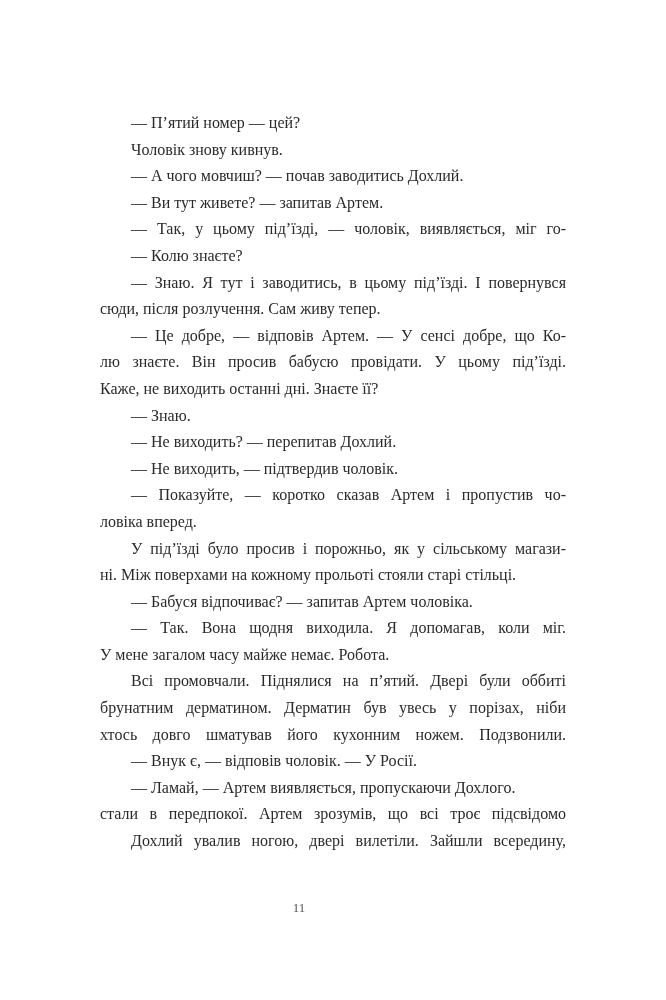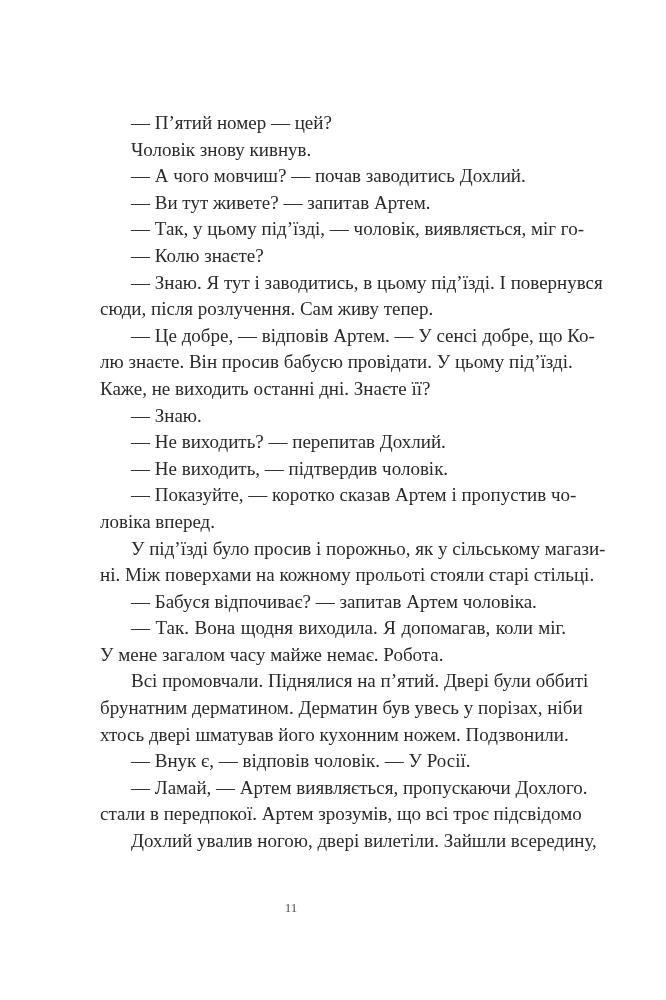"— П’ятий номер — цей?" .text-block { font-size: 19px -> 16px }
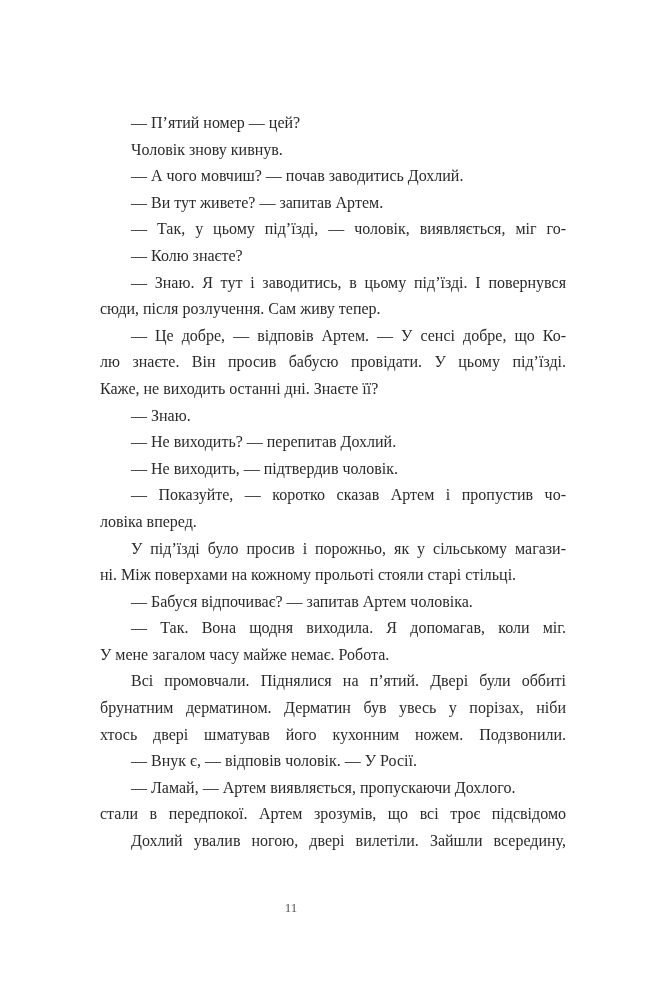"хтось двері шматував його кухонним" span.line { text: двері -> довго }
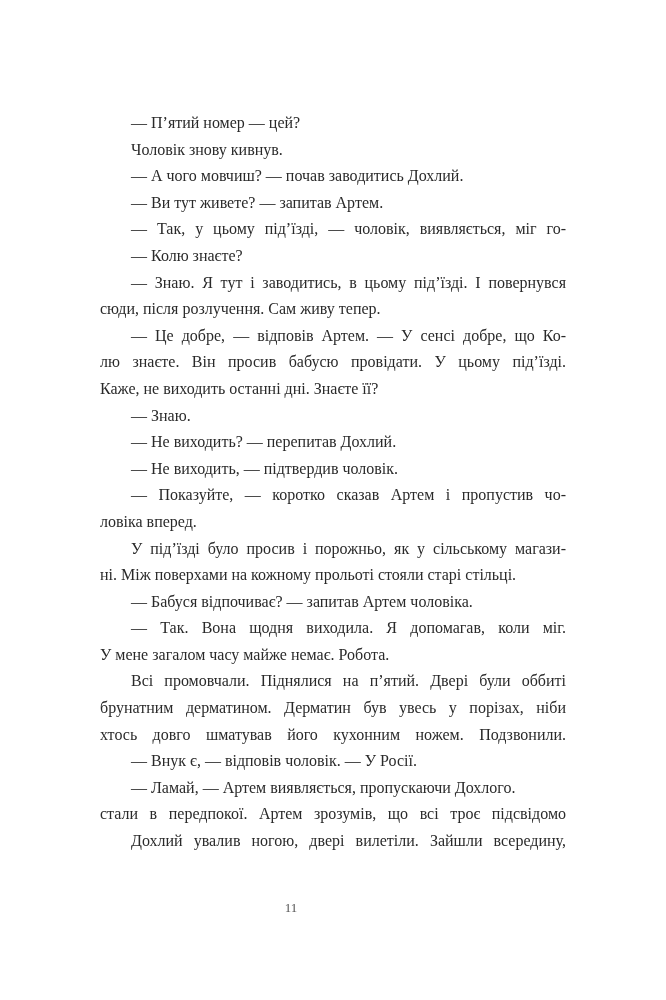"11" .page-number { padding-left: none -> 8px }
